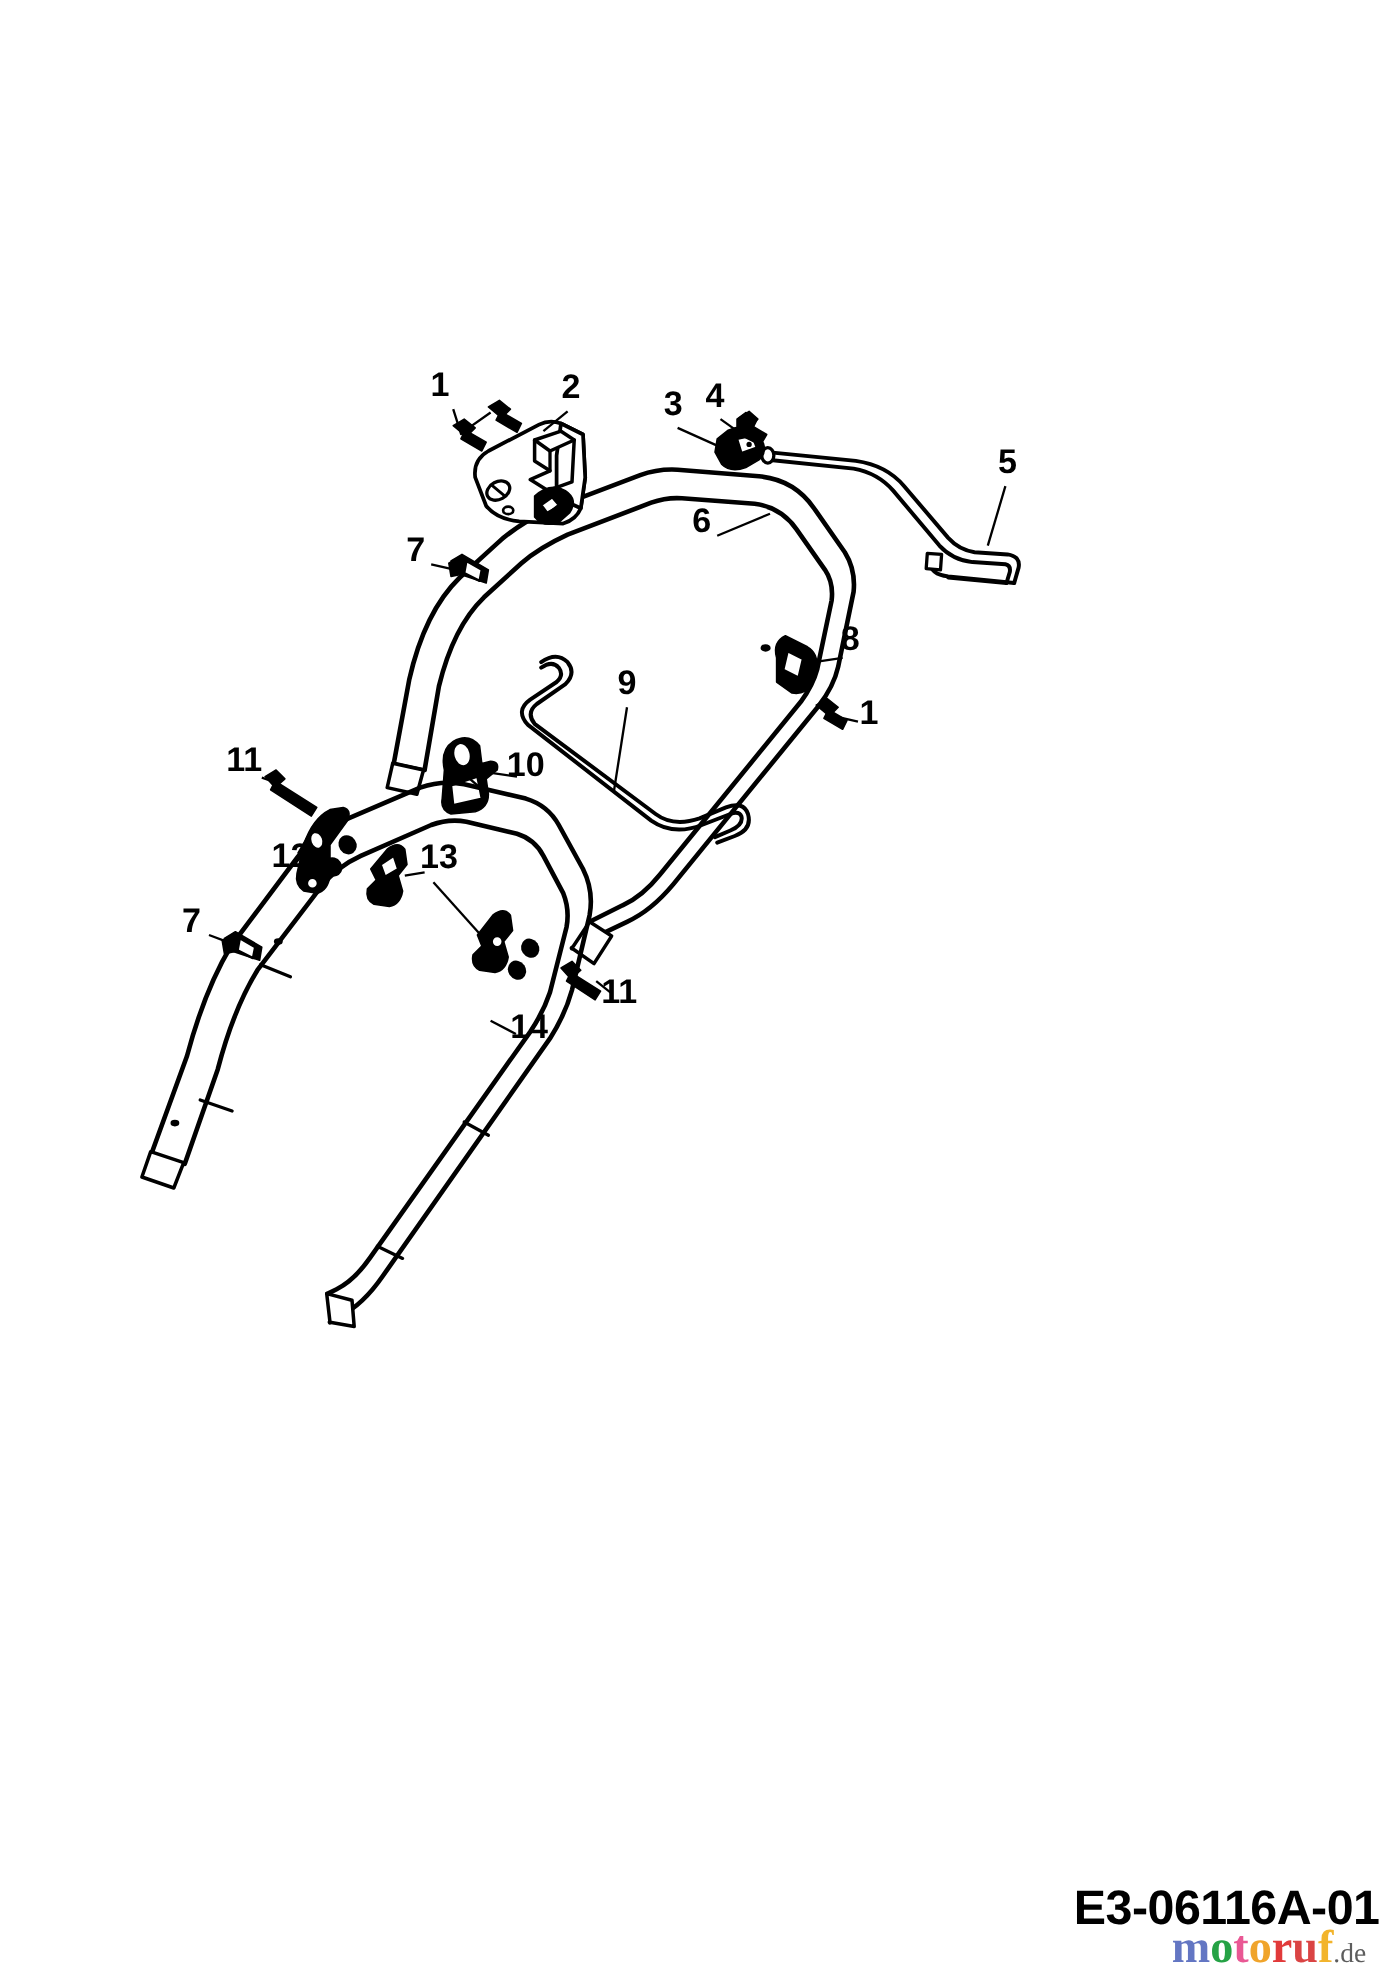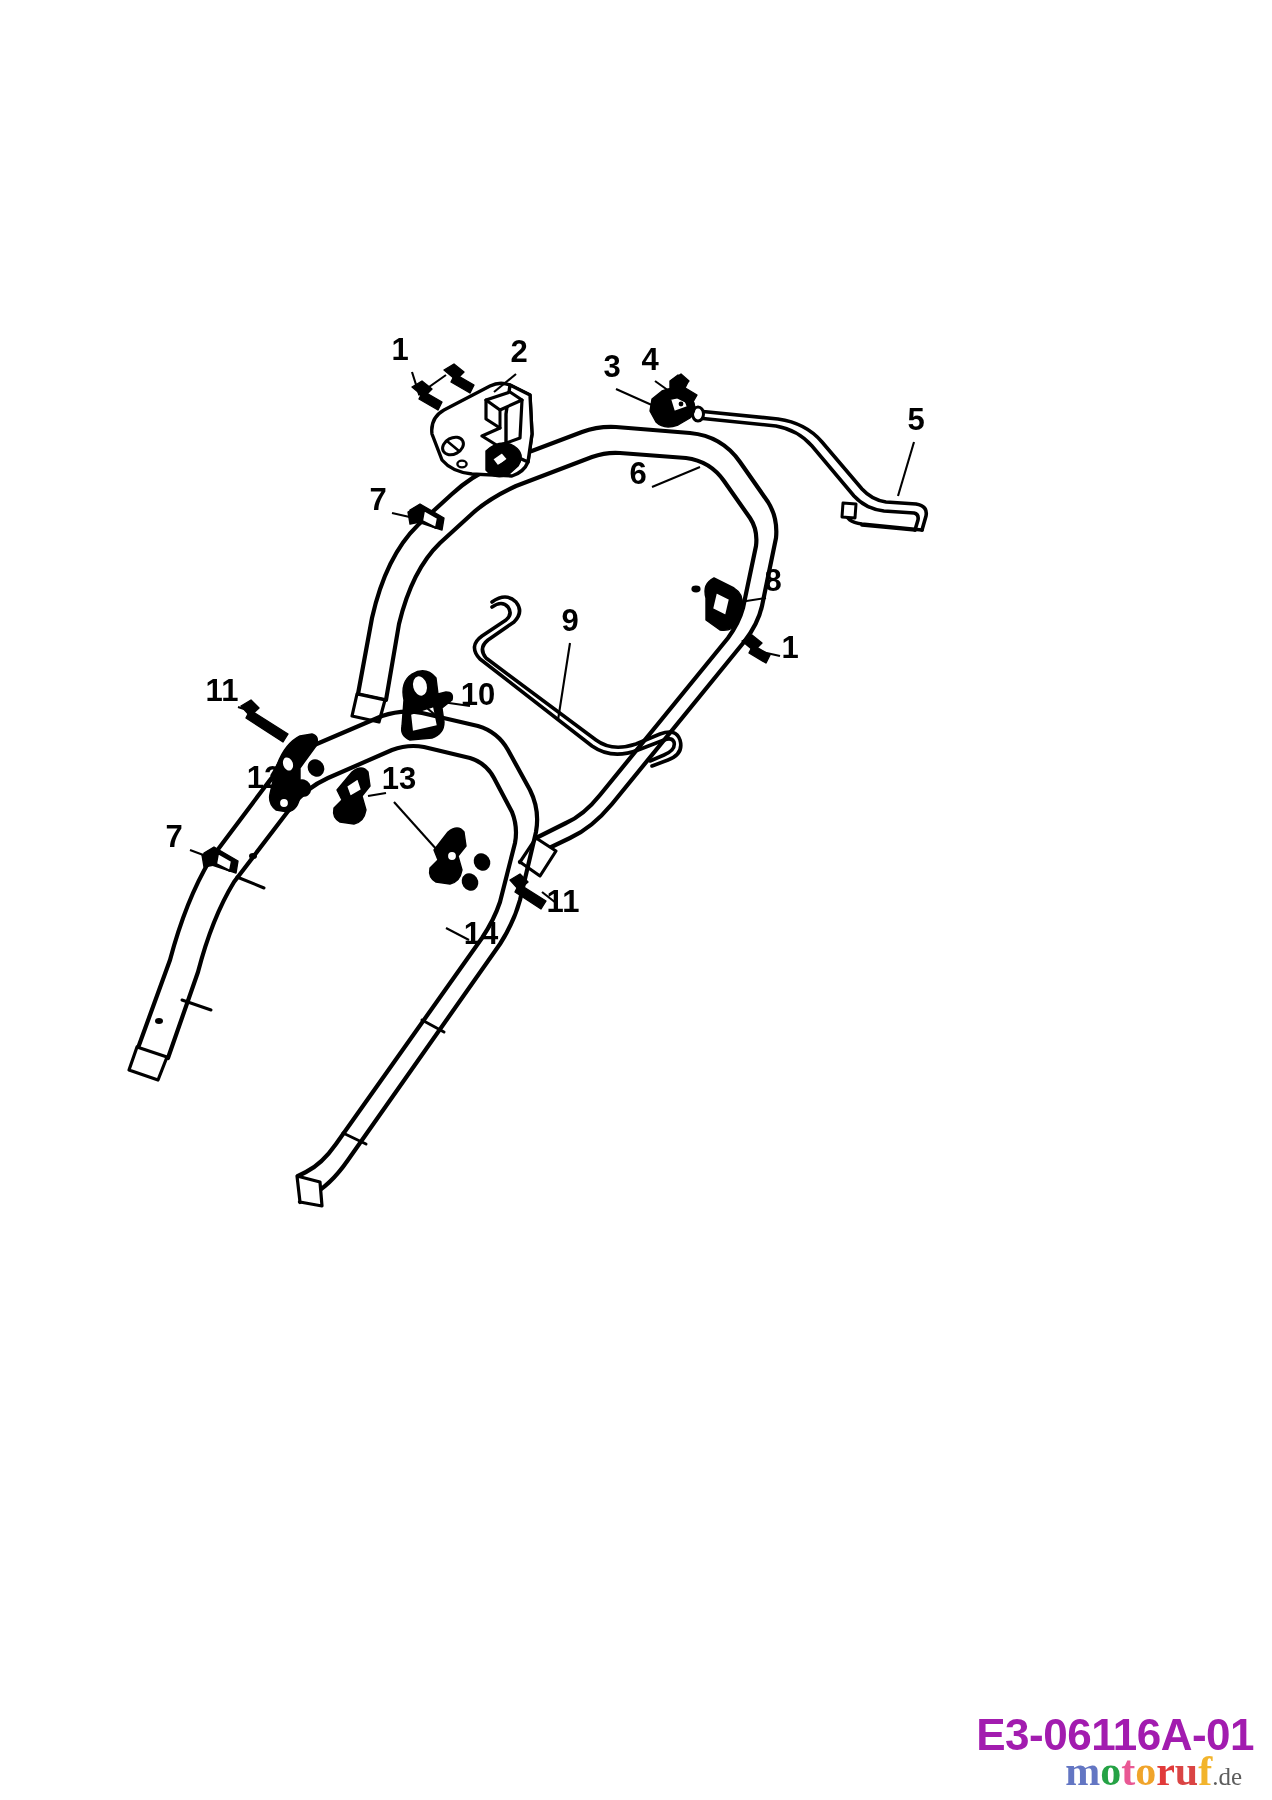"E3-06116A-01" #partnumber-label { color: #a21caf -> #000000 }
